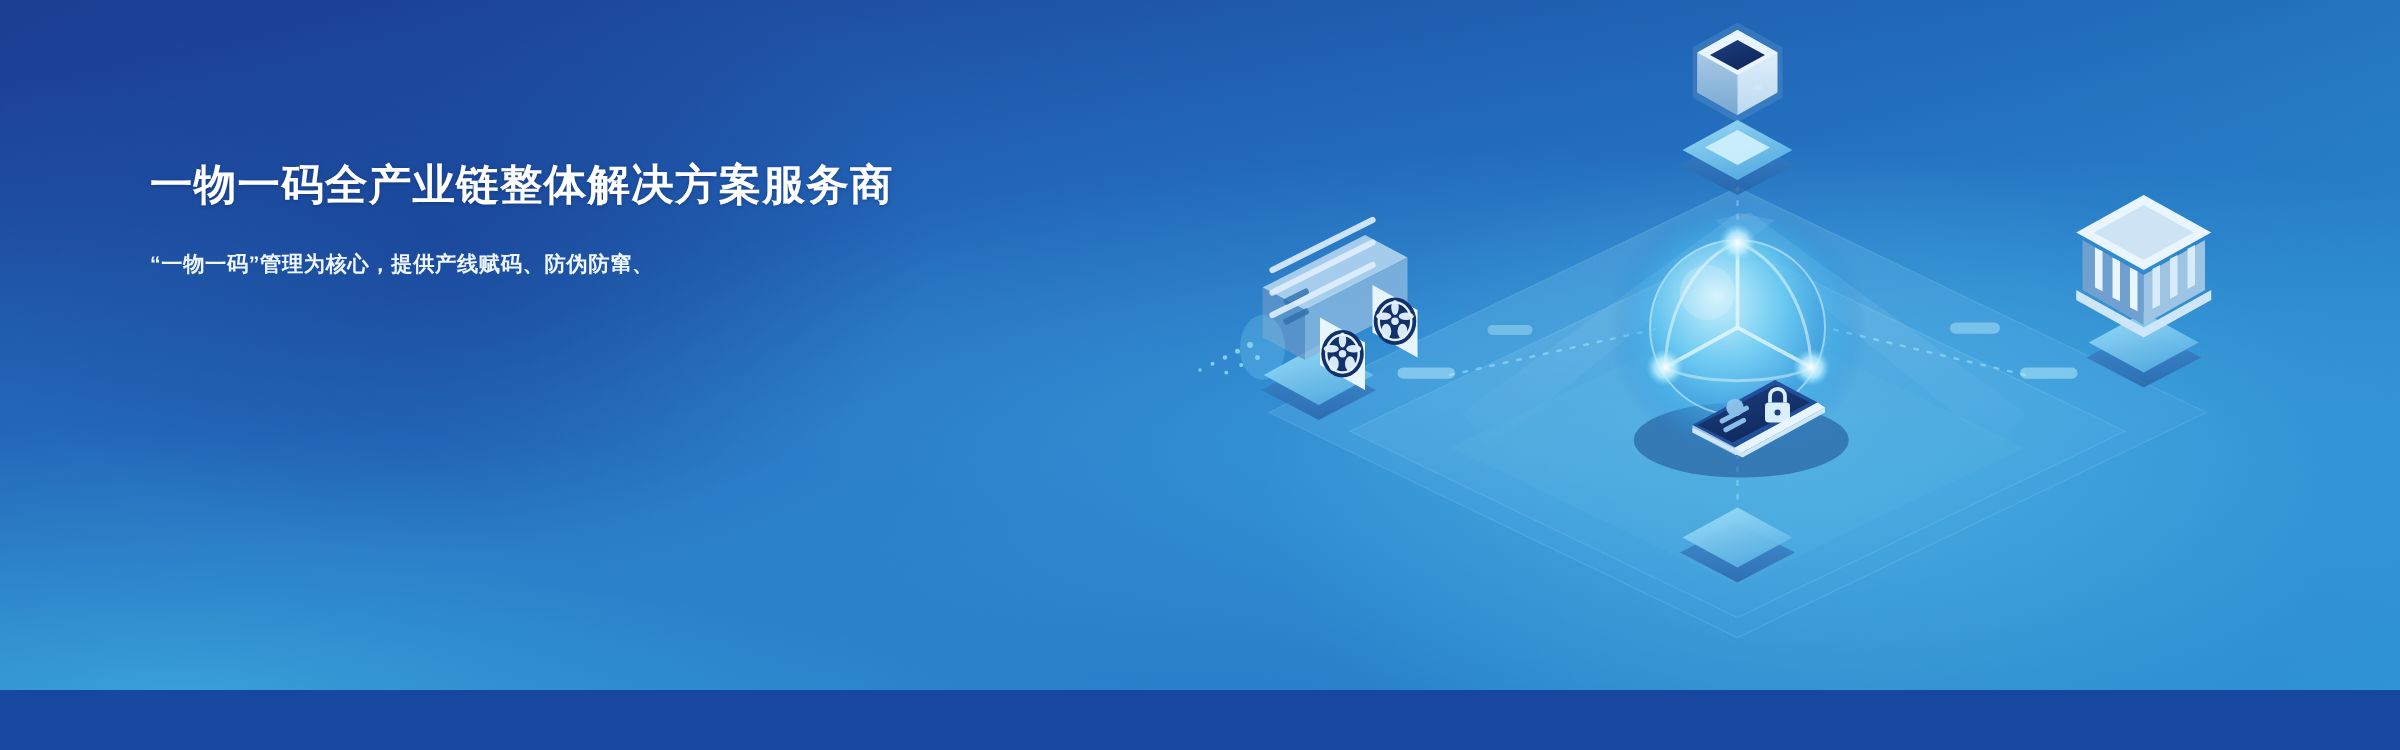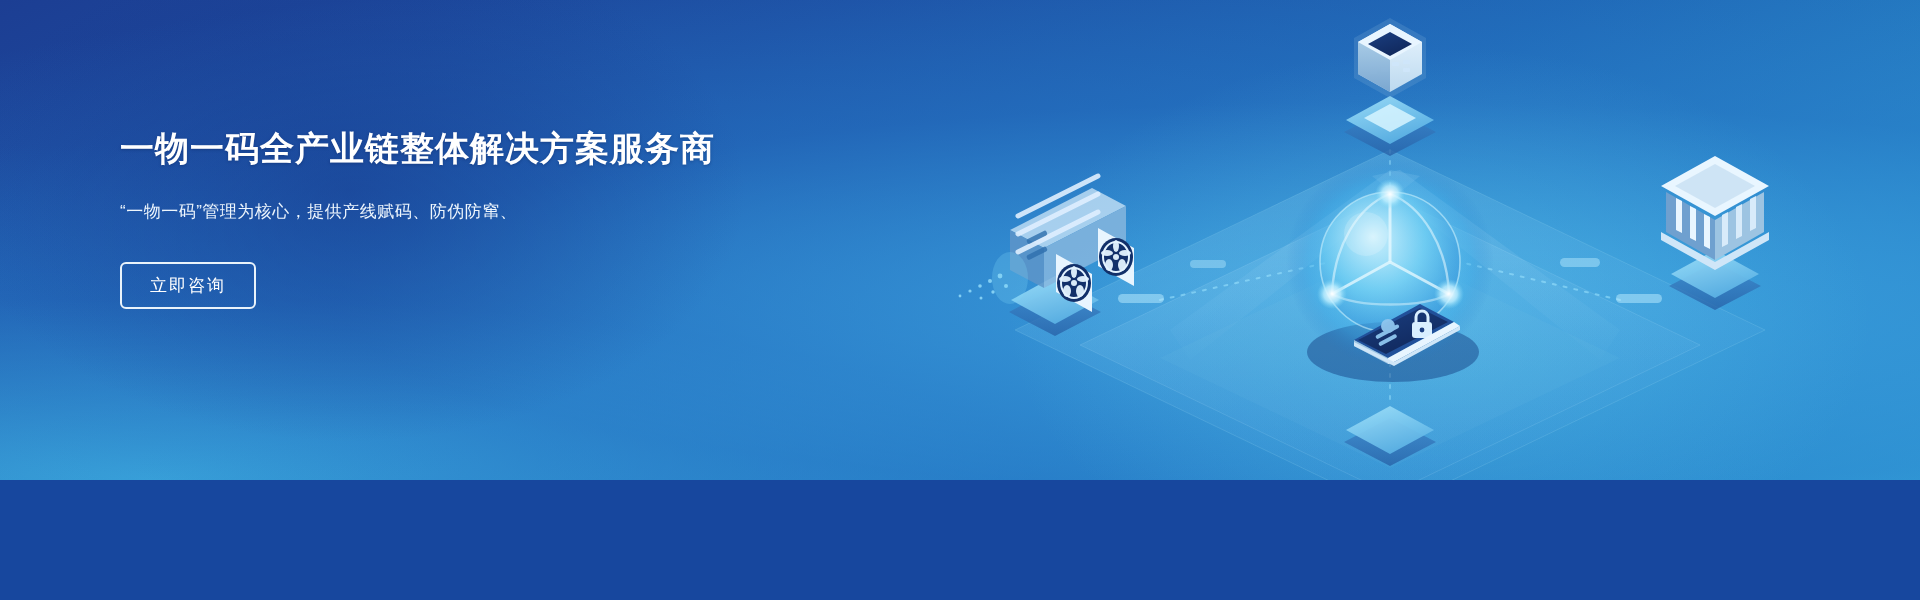"一物一码全产业链整体解决方案服务商" .banner { height: 480px -> 552px }
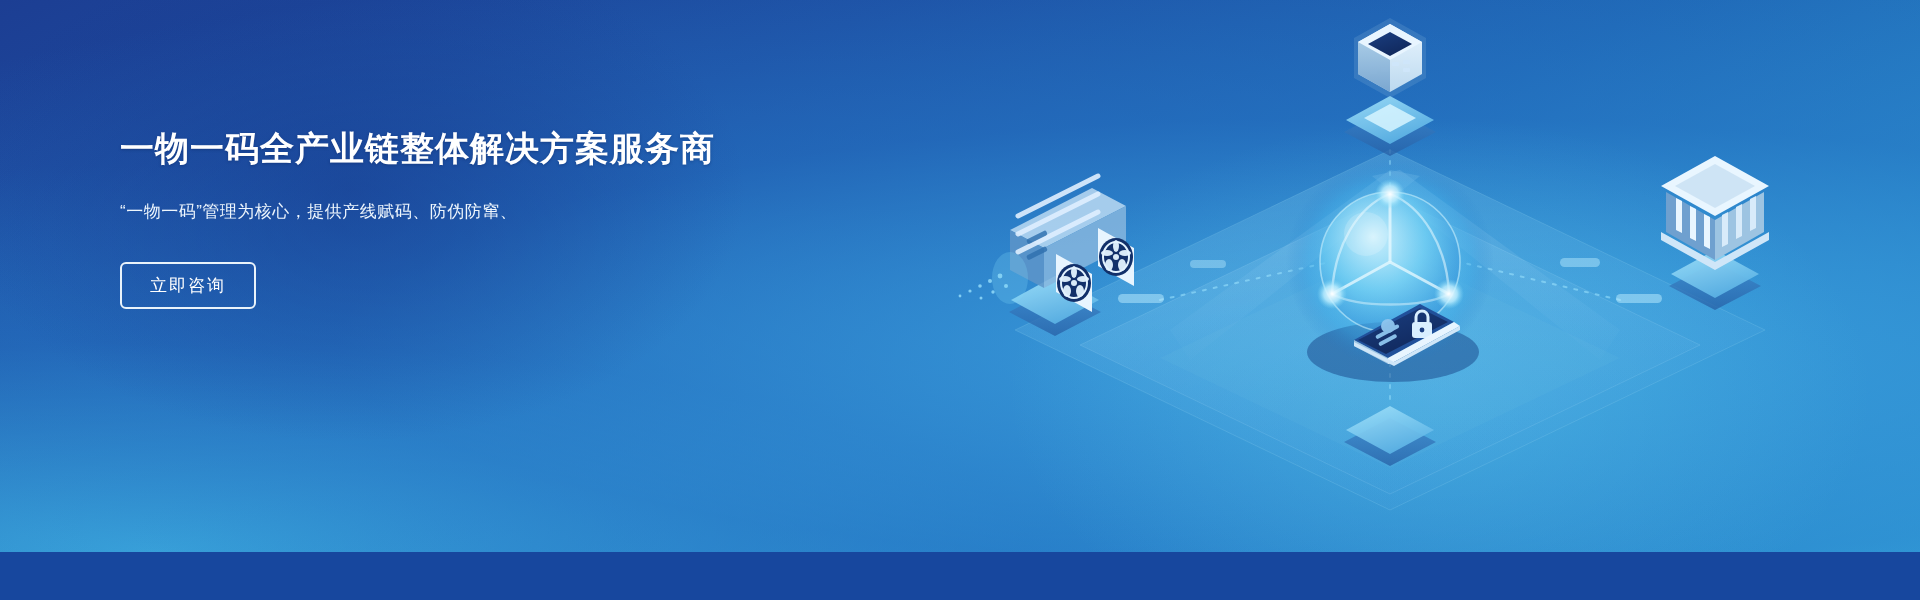"“一物一码”管理为核心，提供产线赋码、防伪防窜、" .subline { font-weight: normal -> bold }
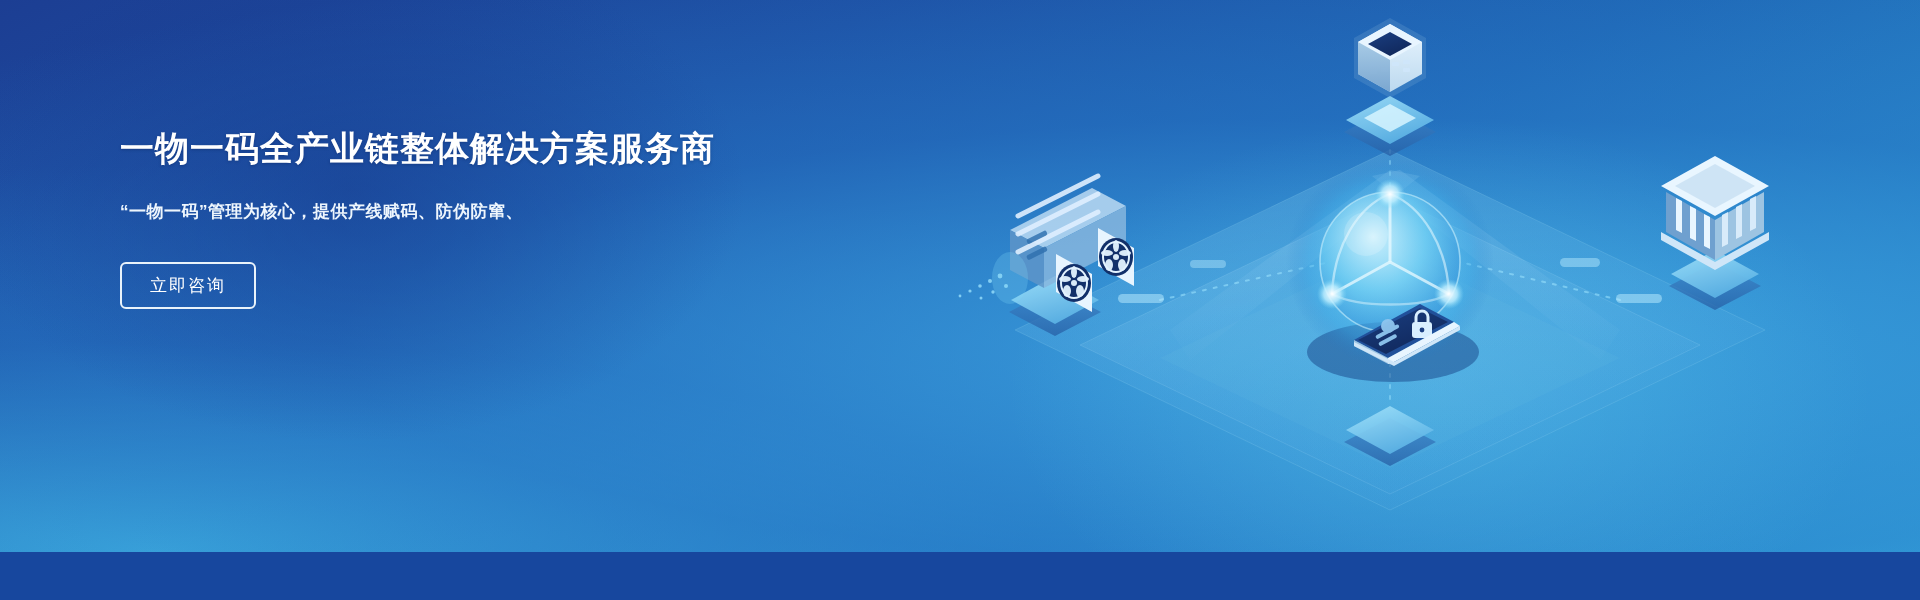"立即咨询" div.cta { html: <div>立即咨询</div> -> none }
